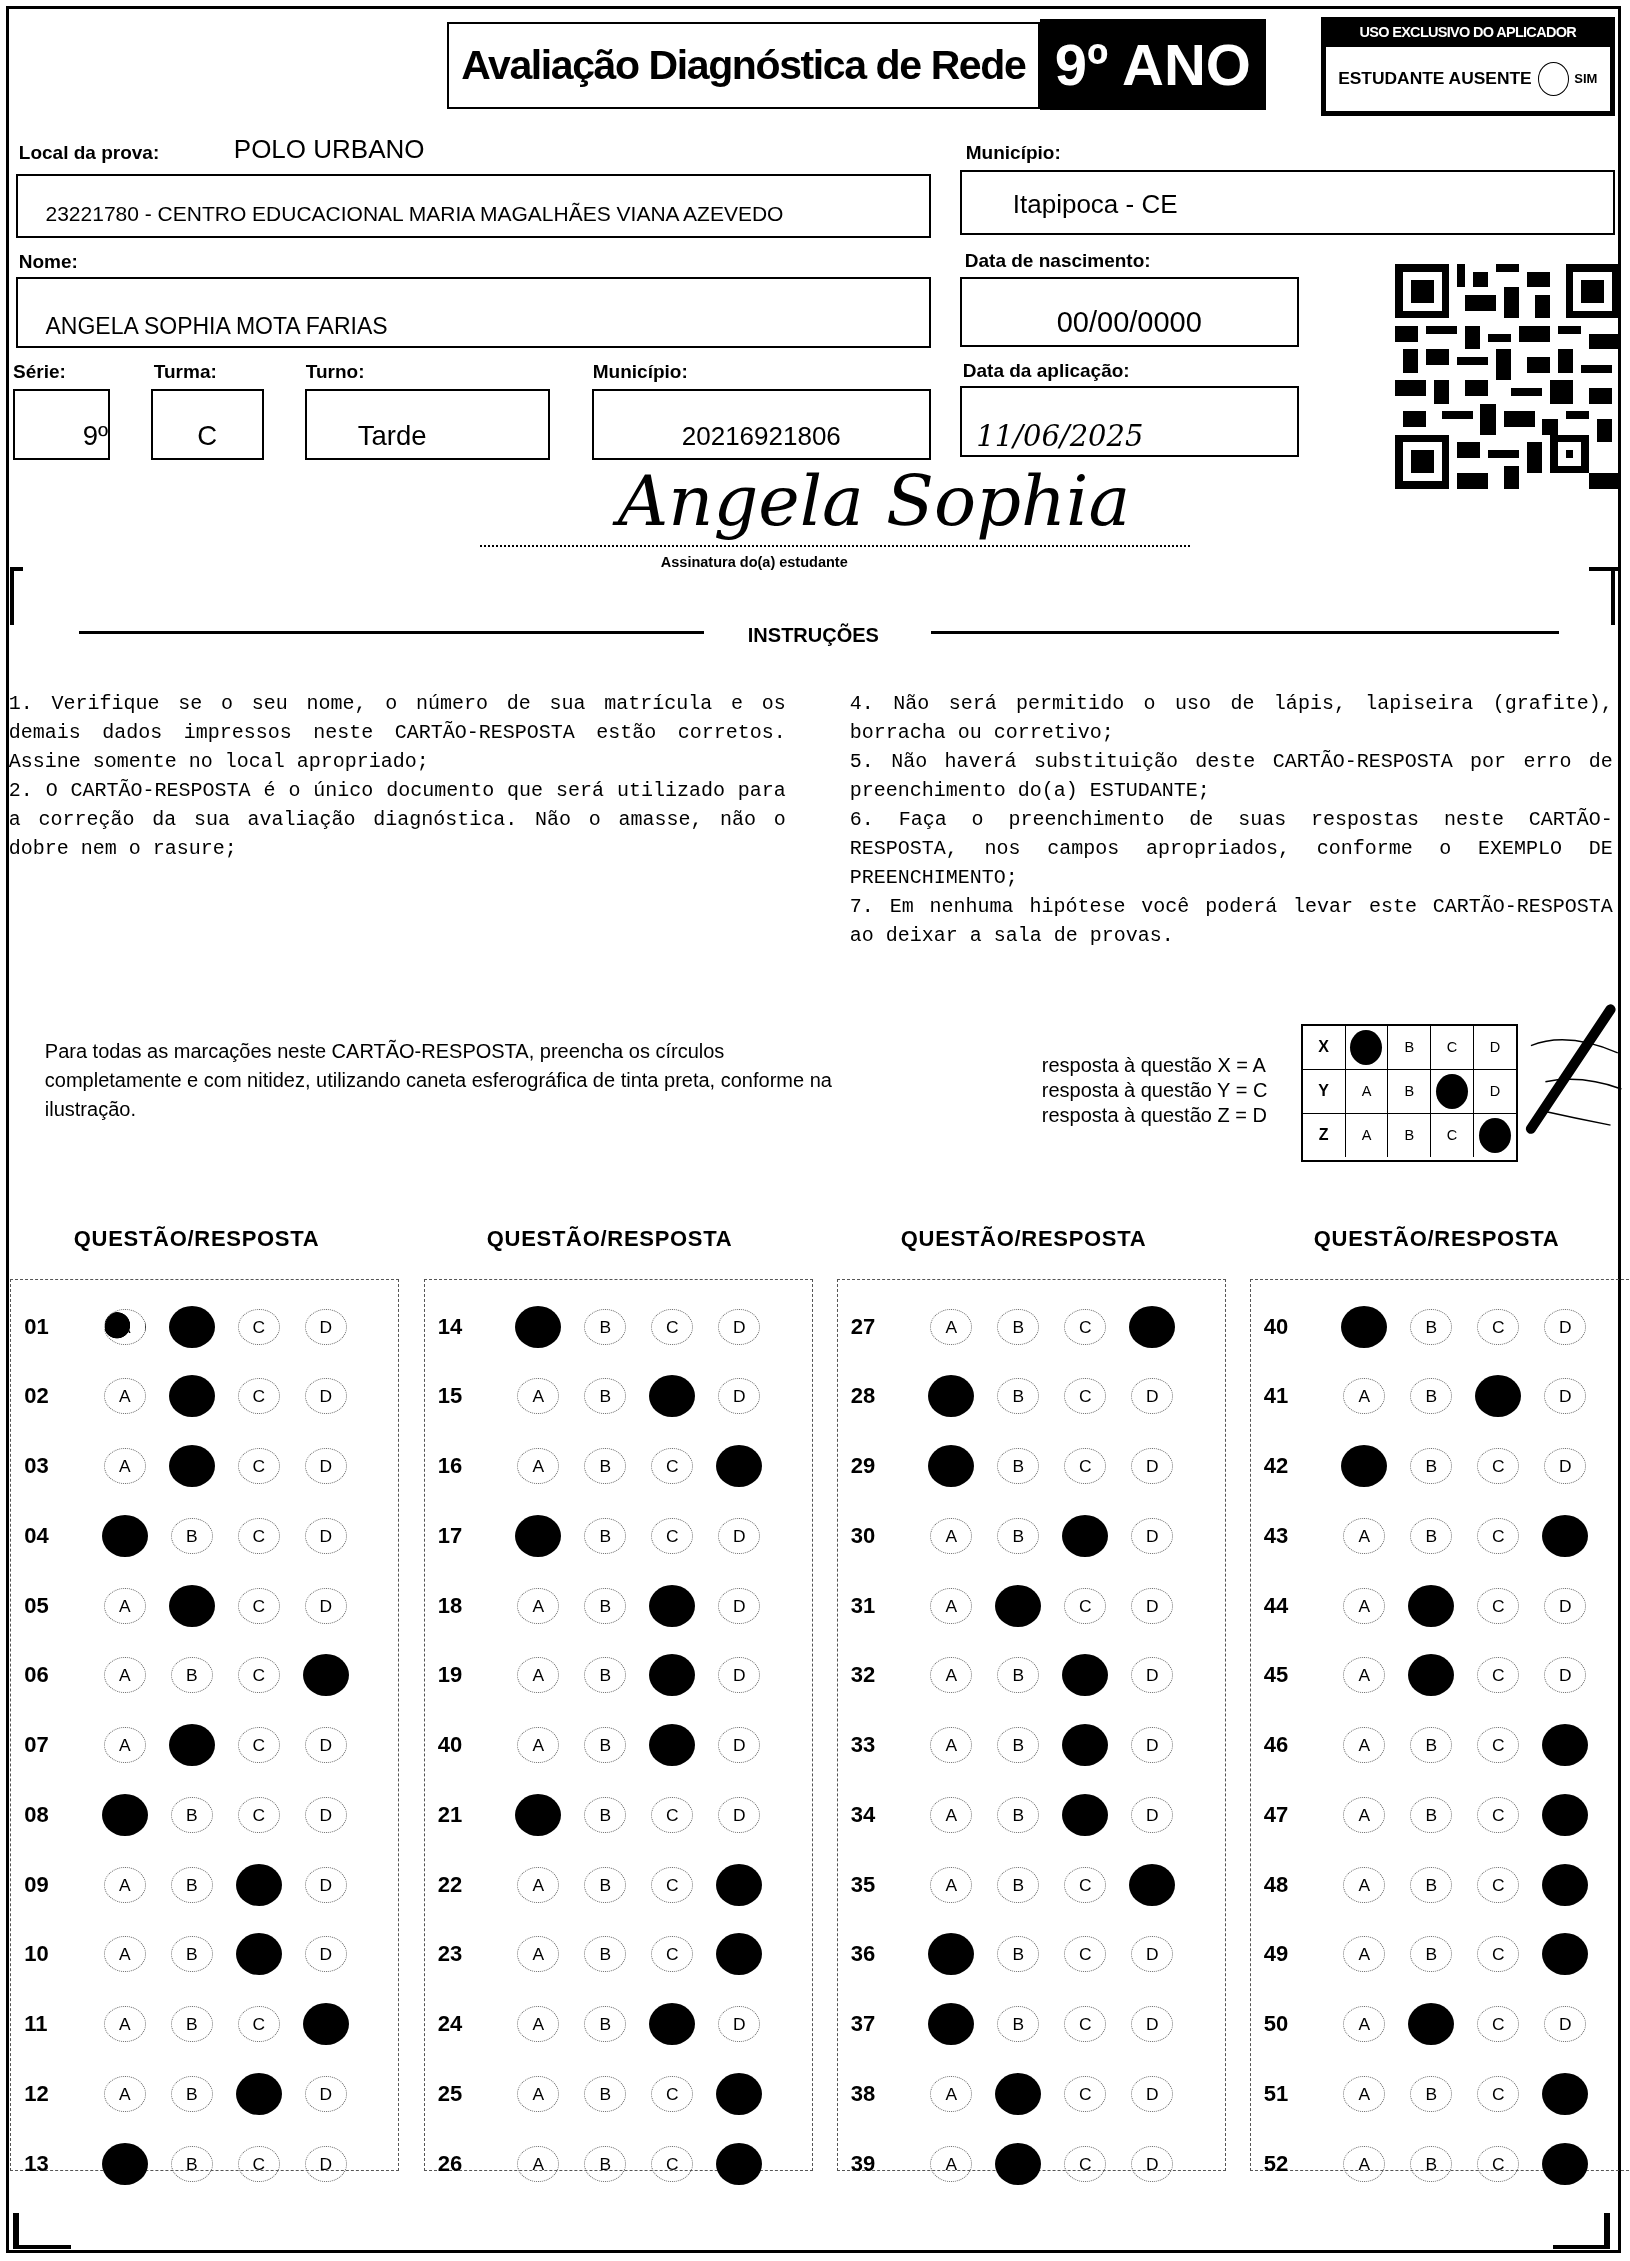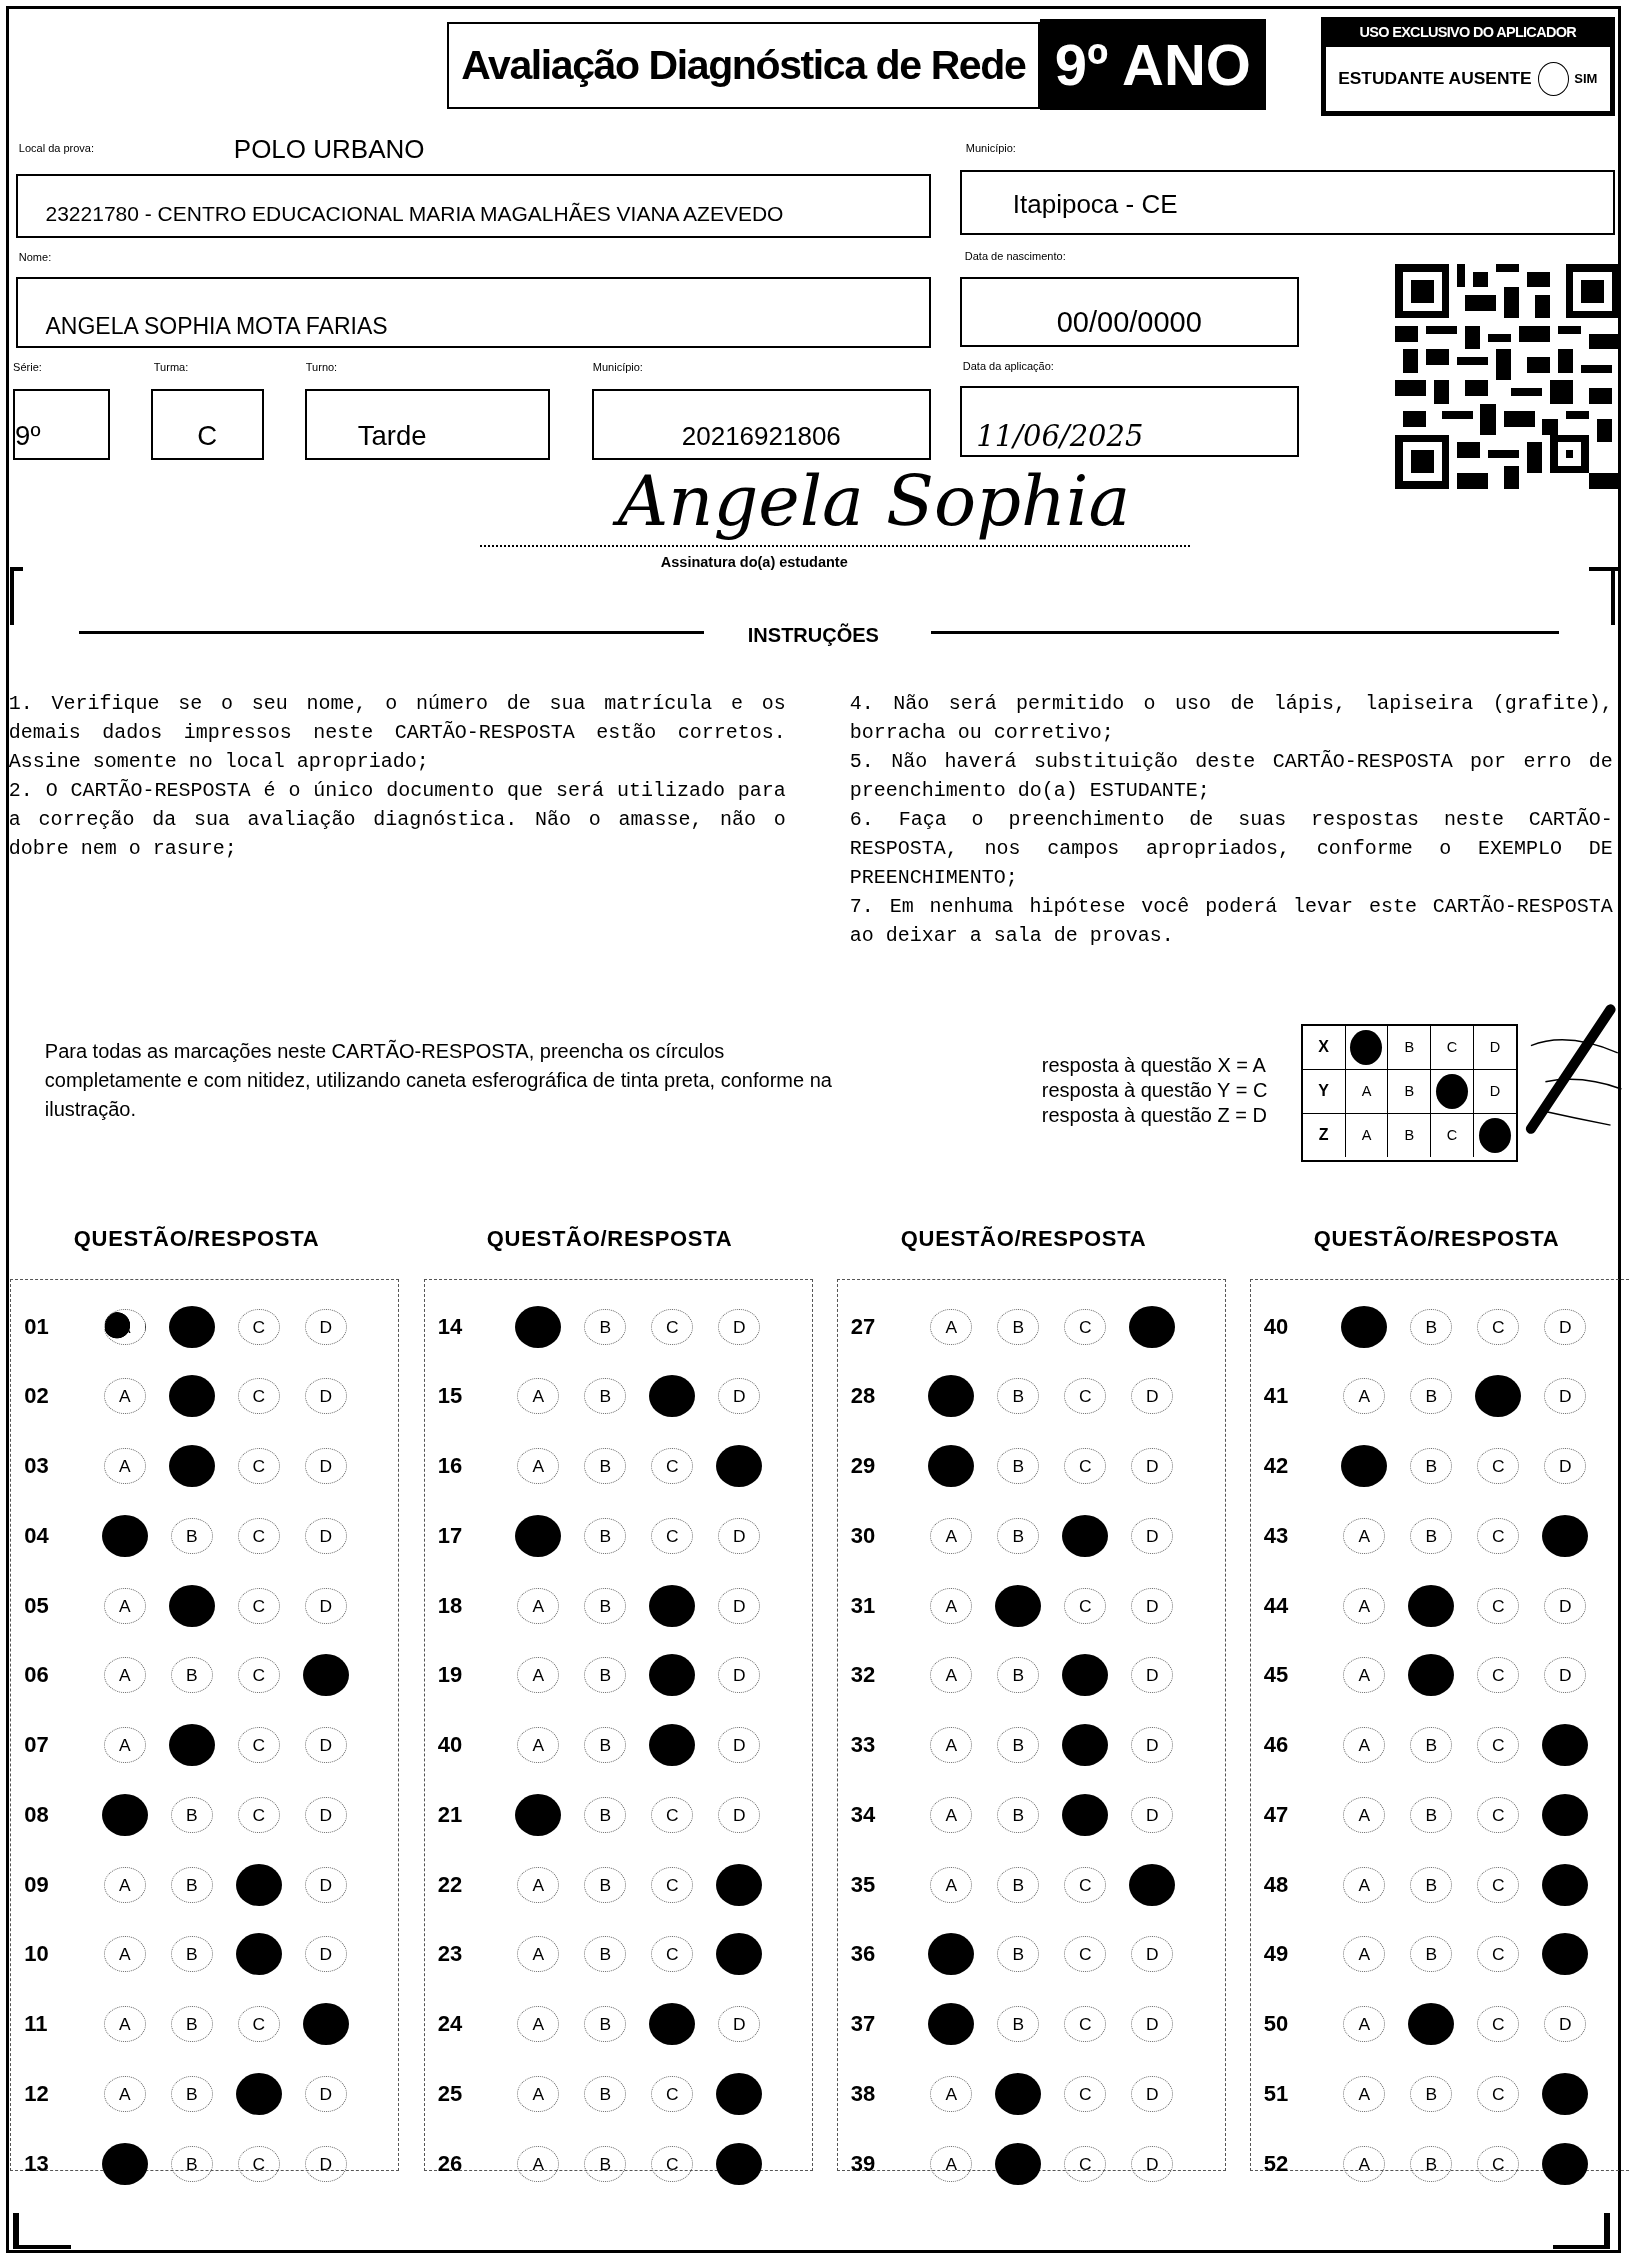"Local da prova:" .lbl { font-size: 11px -> 19px; font-weight: normal -> bold }
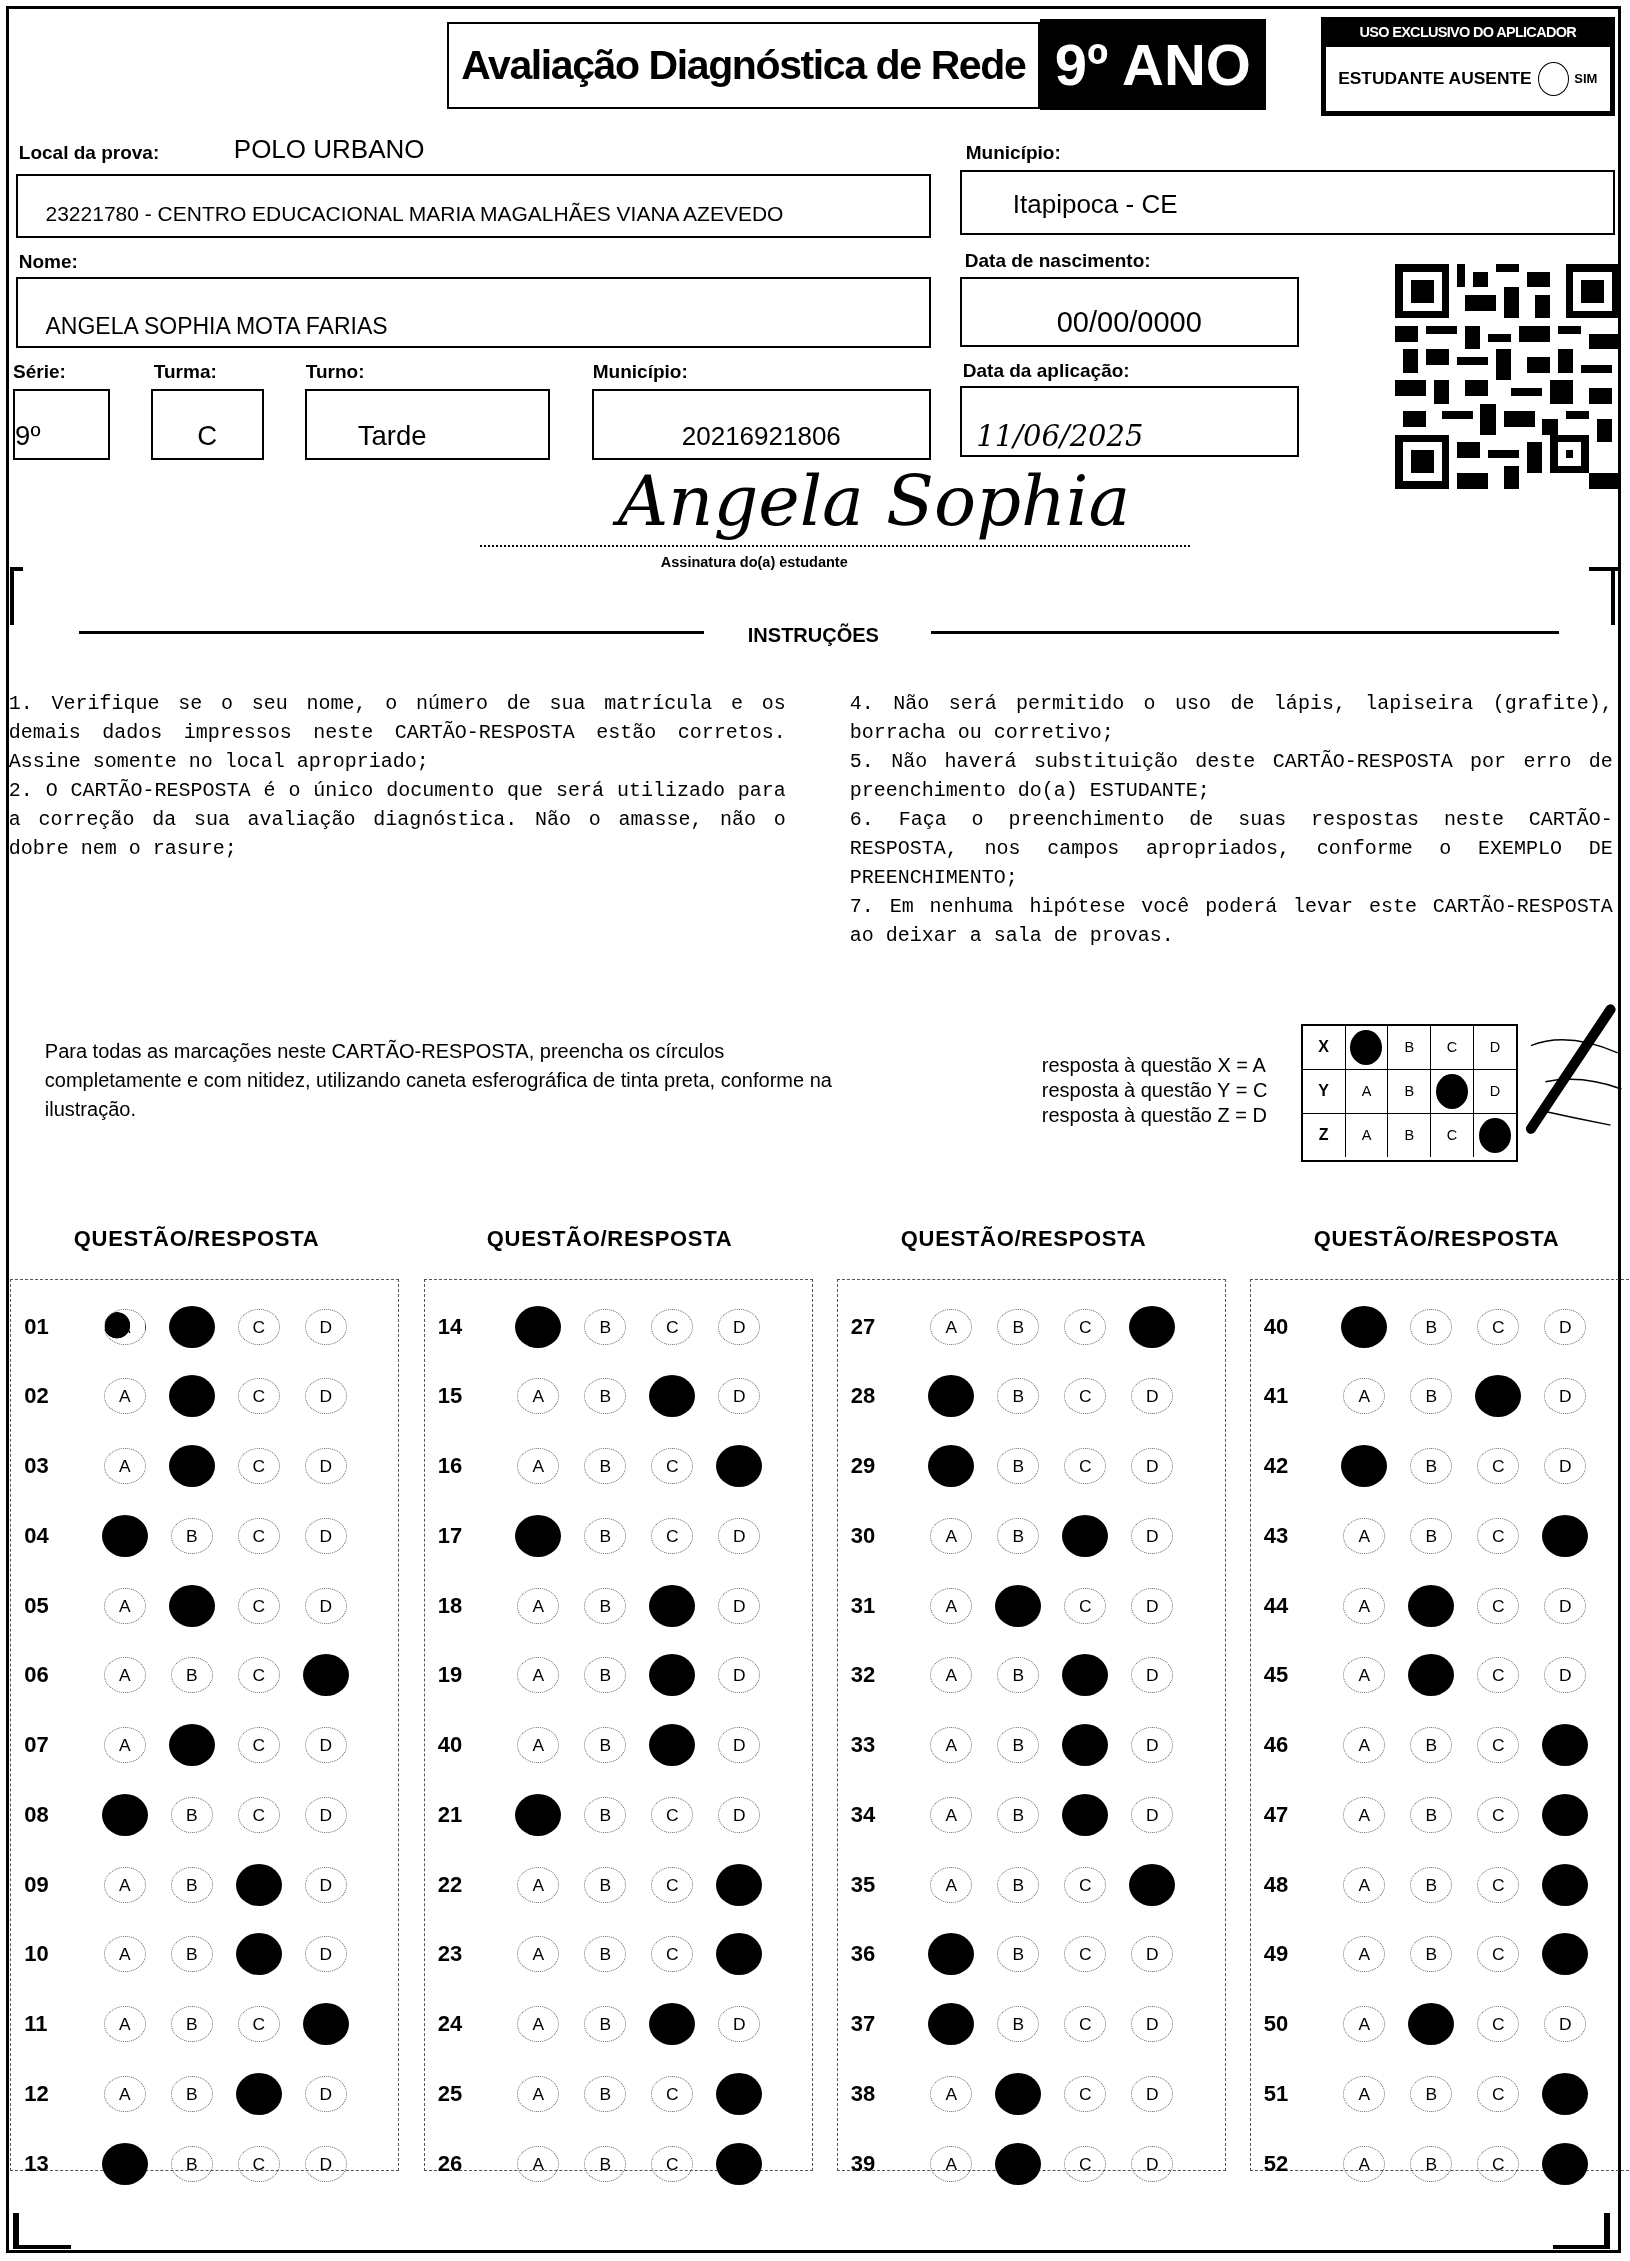"9º" div.box { justify-content: flex-start -> flex-end }
